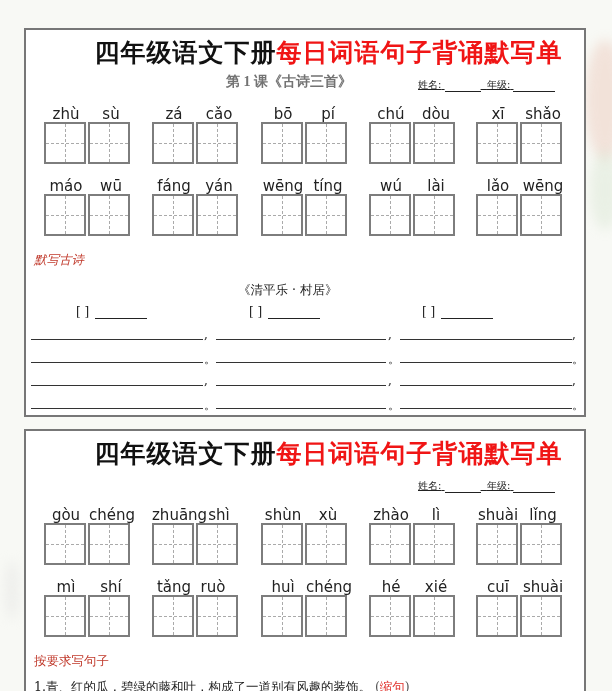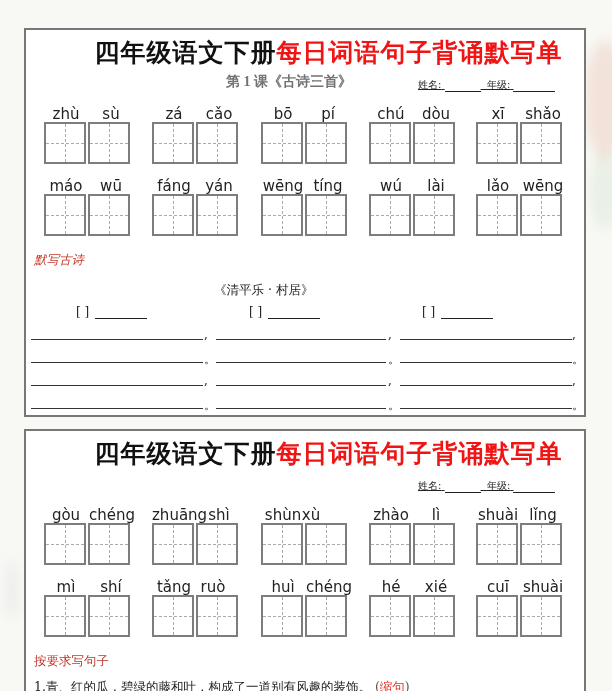"《清平乐 · 村居》" div.poem-title { left: 188px -> 212px }
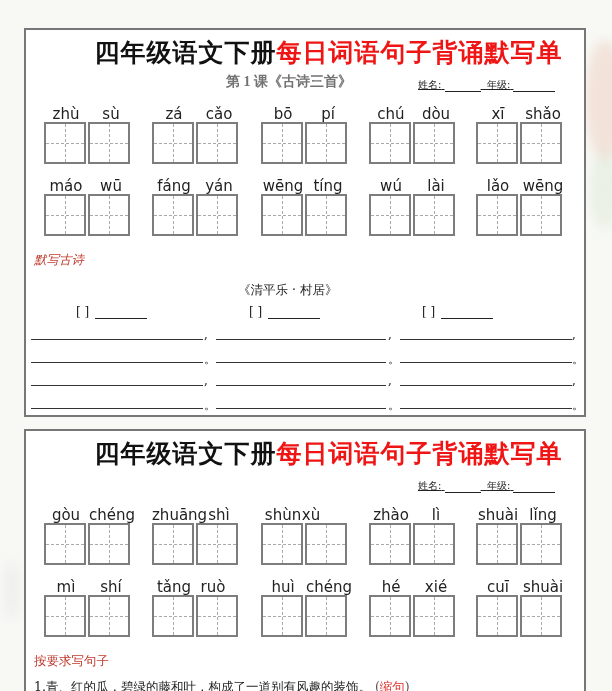"xù" div.pinyin { left: 28px -> 45px }
